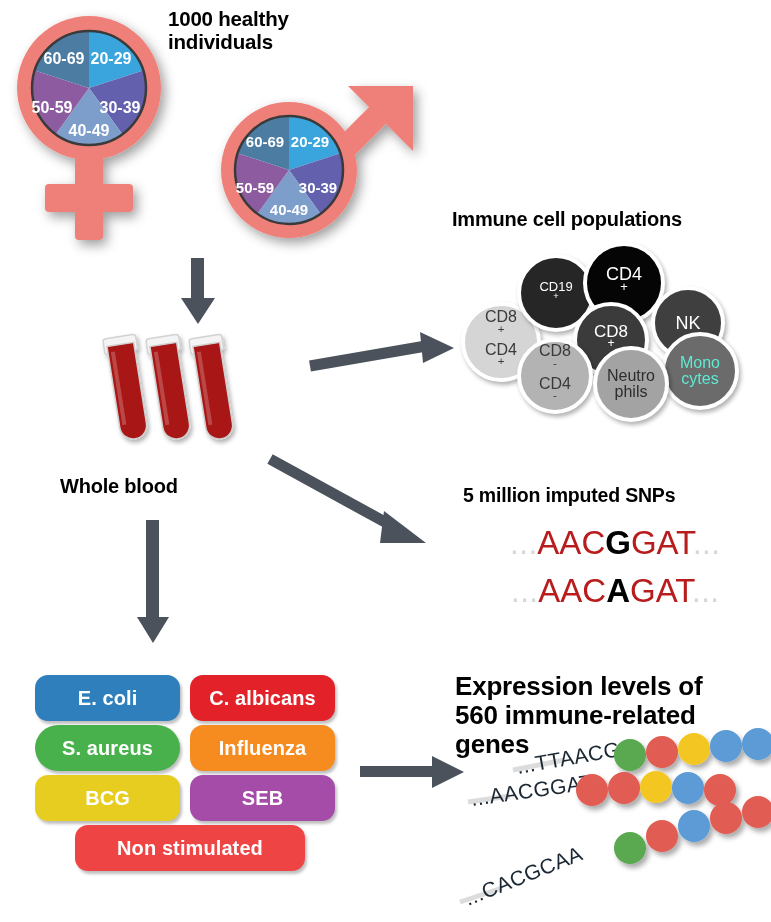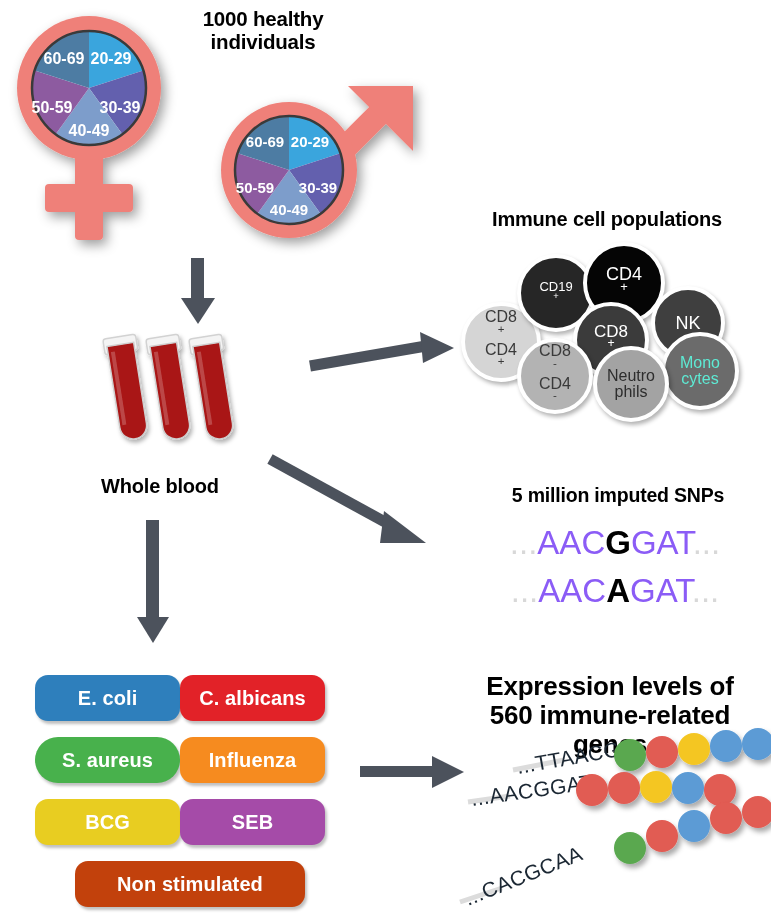"1000 healthy individuals" .heading { text-align: center -> none }
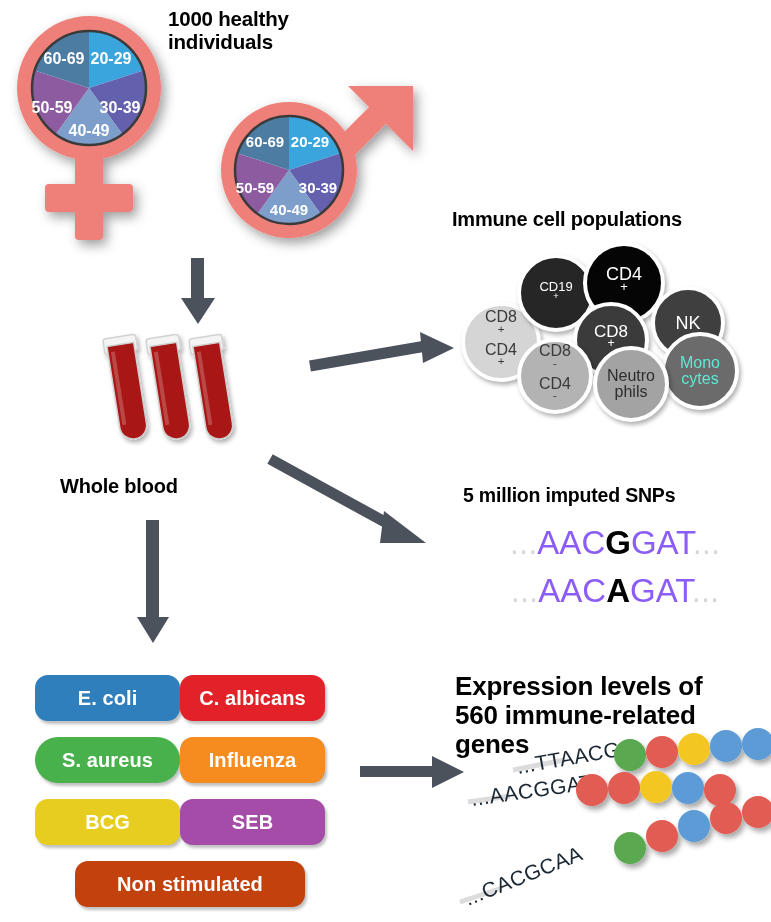"AAC" .snp-dim { color: #8b5cf6 -> #b91c1c }
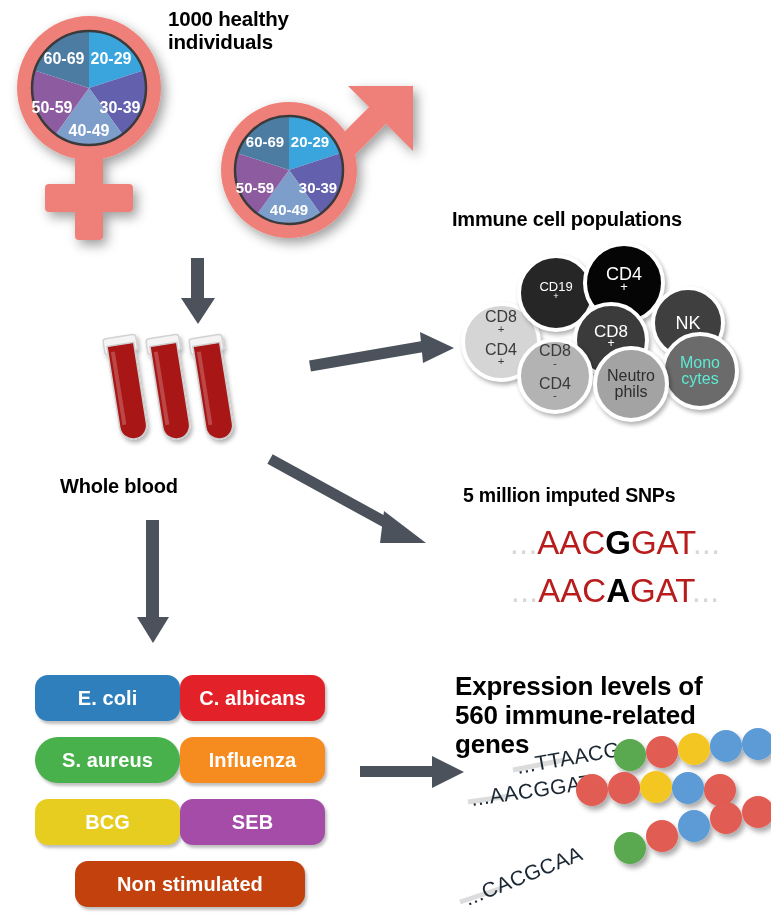"E. coli" .stim-row { gap: none -> 10px; margin-bottom: 16px -> 4px }
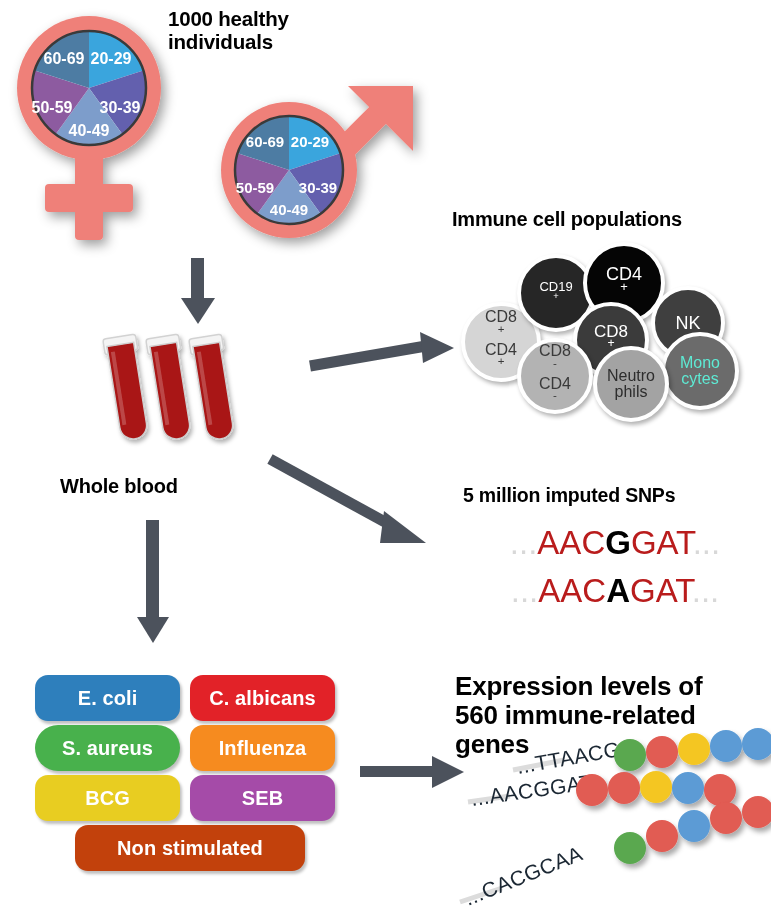"Non stimulated" div.stim { background: #c2410c -> #ef4444 }
